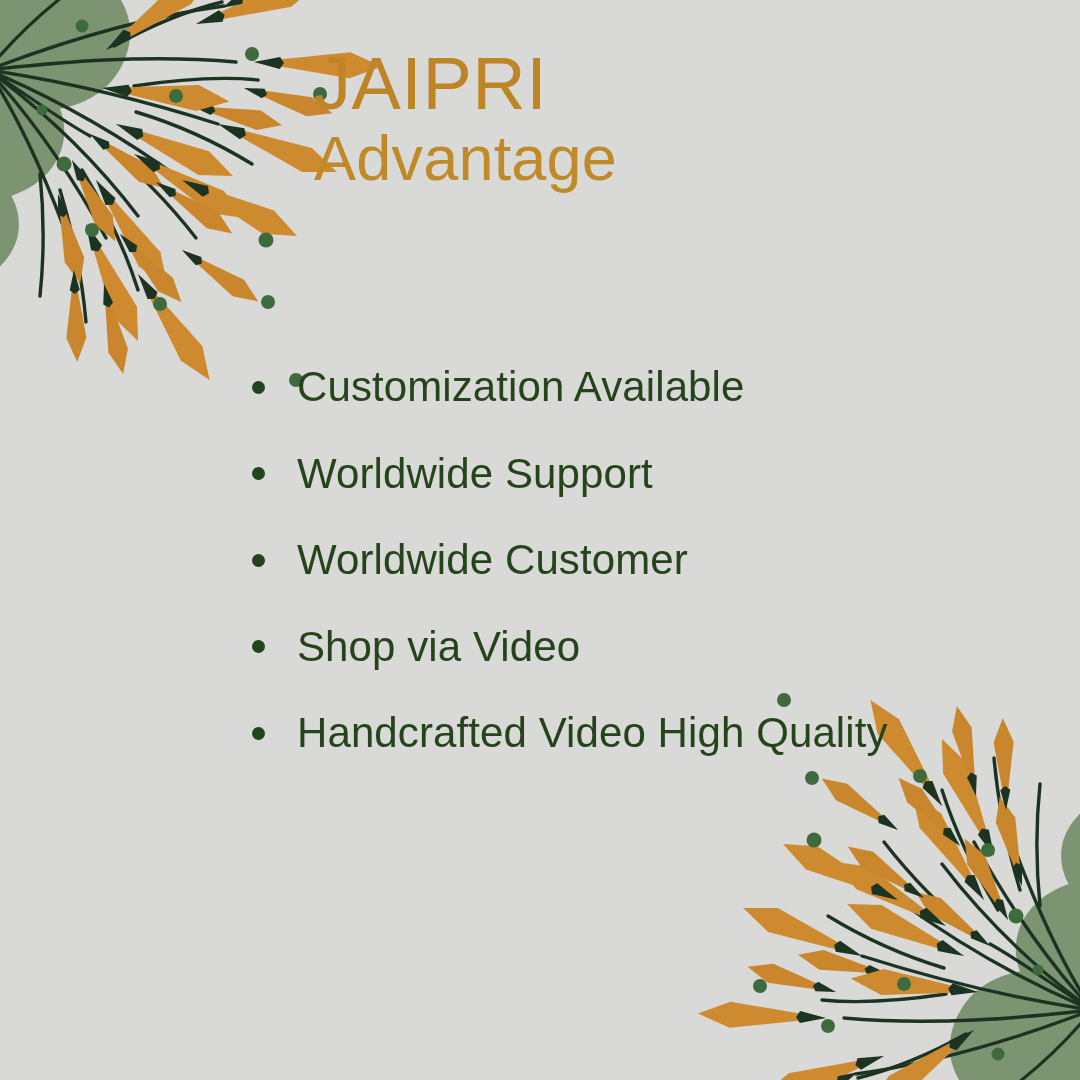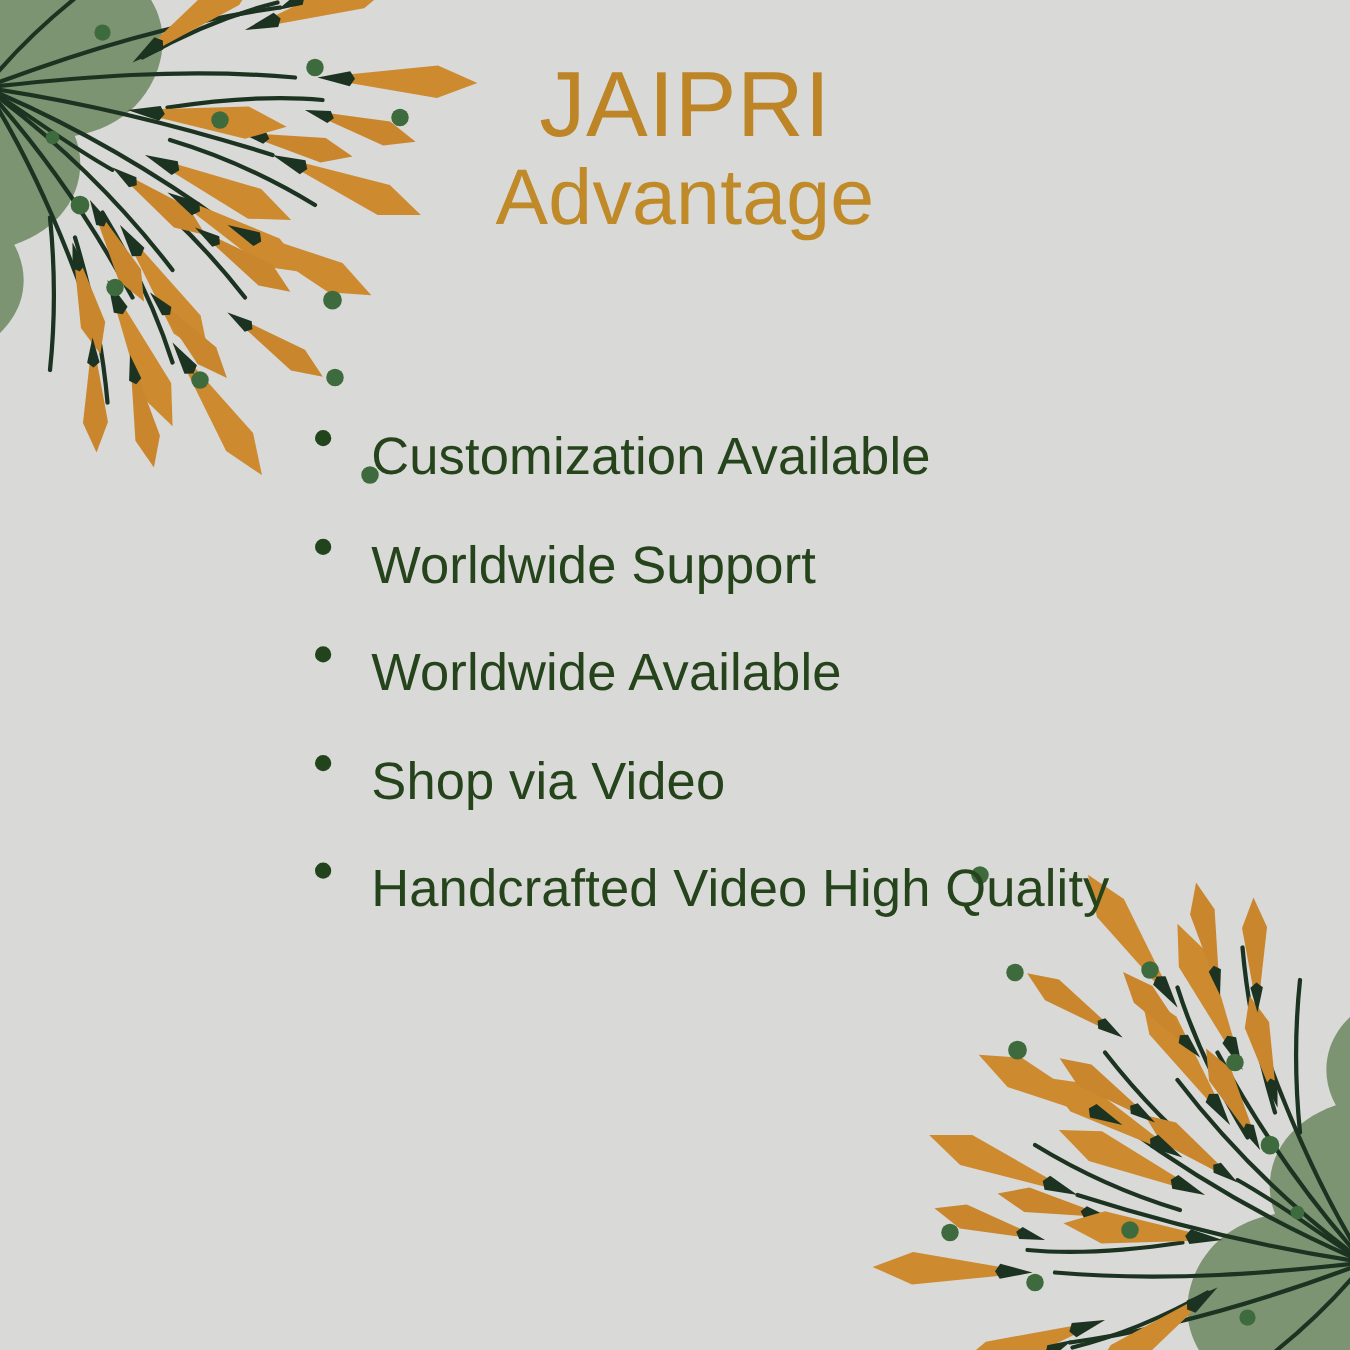"JAIPRI" .title-block { left: 288px -> 314px; text-align: center -> none }
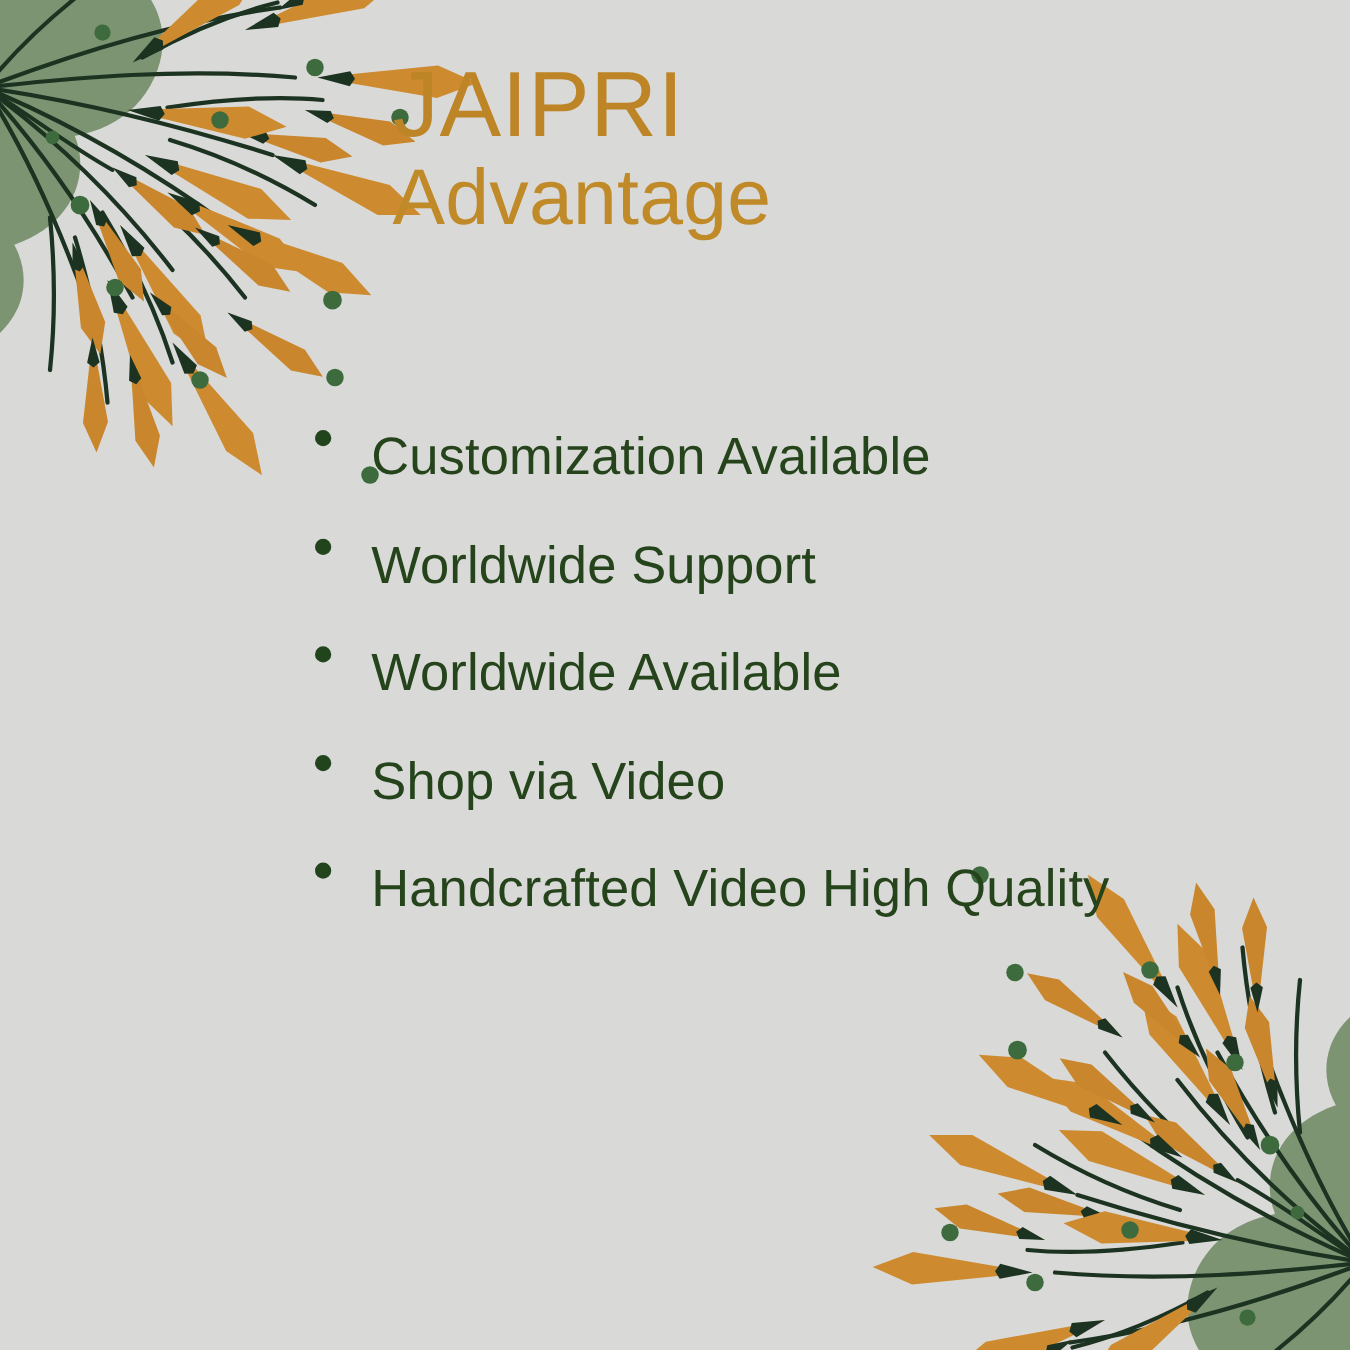"Customization Available" .advantage-list li { align-items: none -> center }
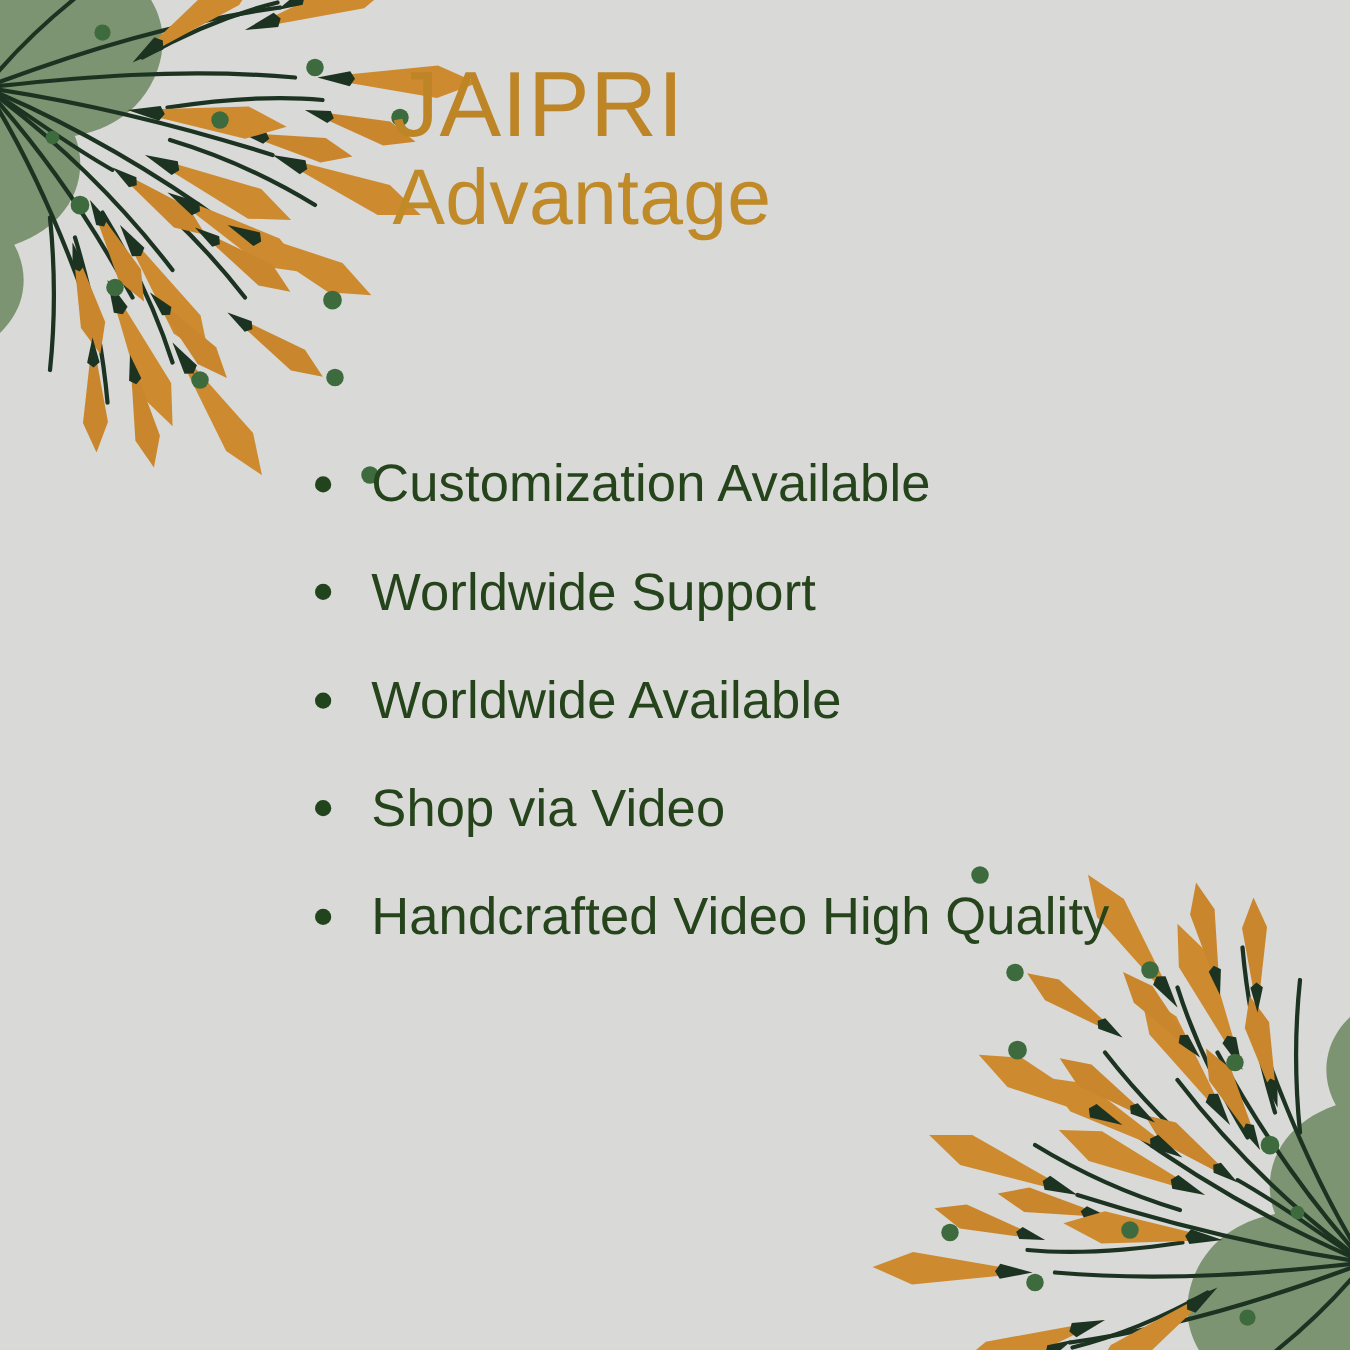"Worldwide Available" span.item-label { text: Available -> Customer }
